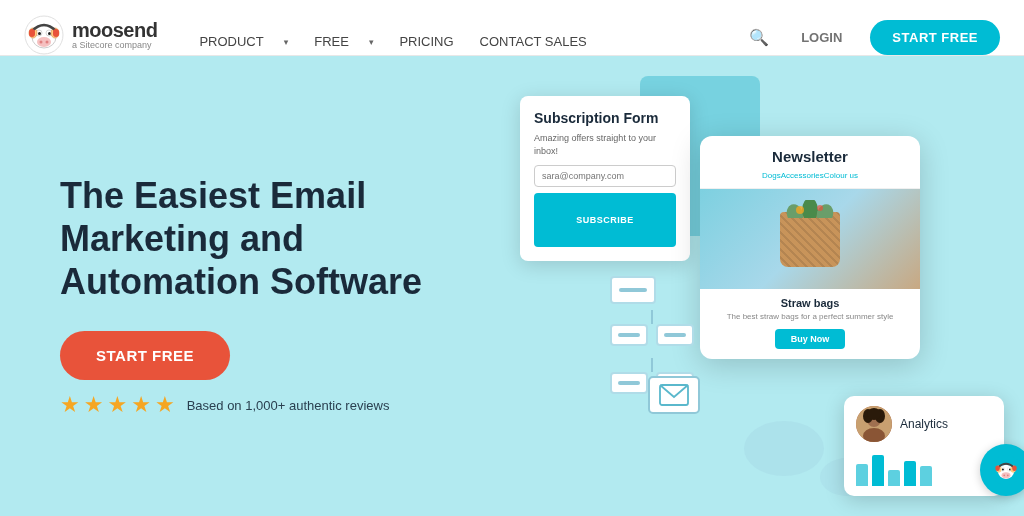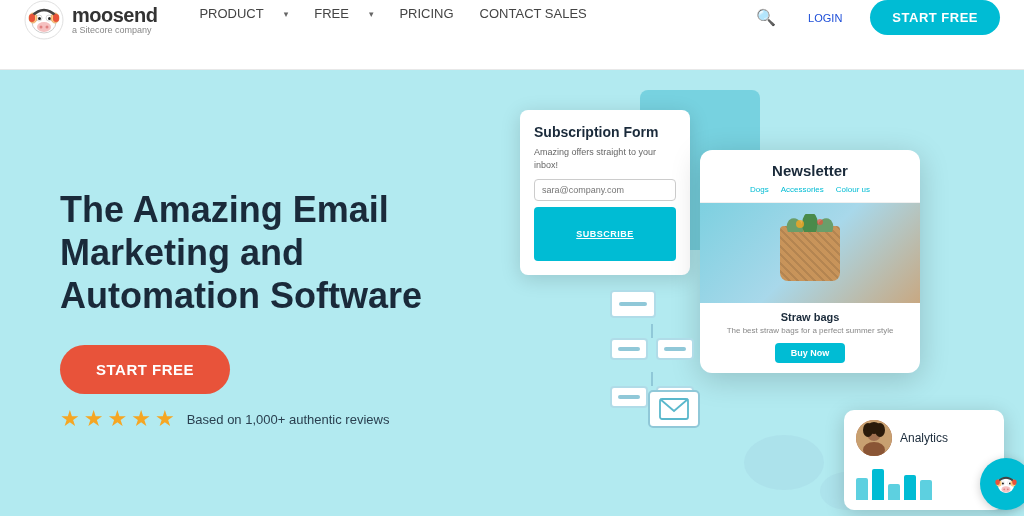"moosend" .navbar { align-items: flex-start -> flex-end; height: 70px -> 56px }
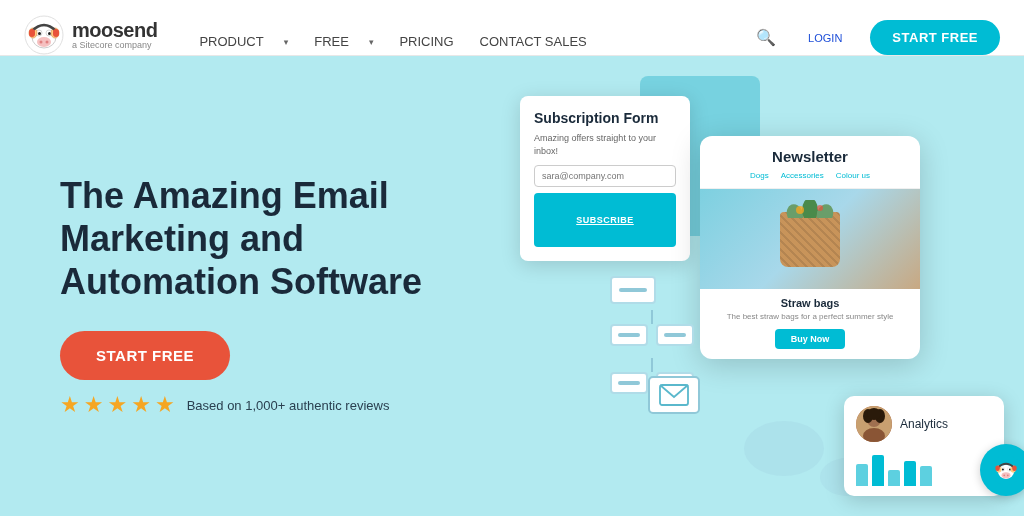"LOGIN" .login-btn { color: #1d4ed8 -> #737373; font-size: 11px -> 13px; font-weight: 400 -> 700 }
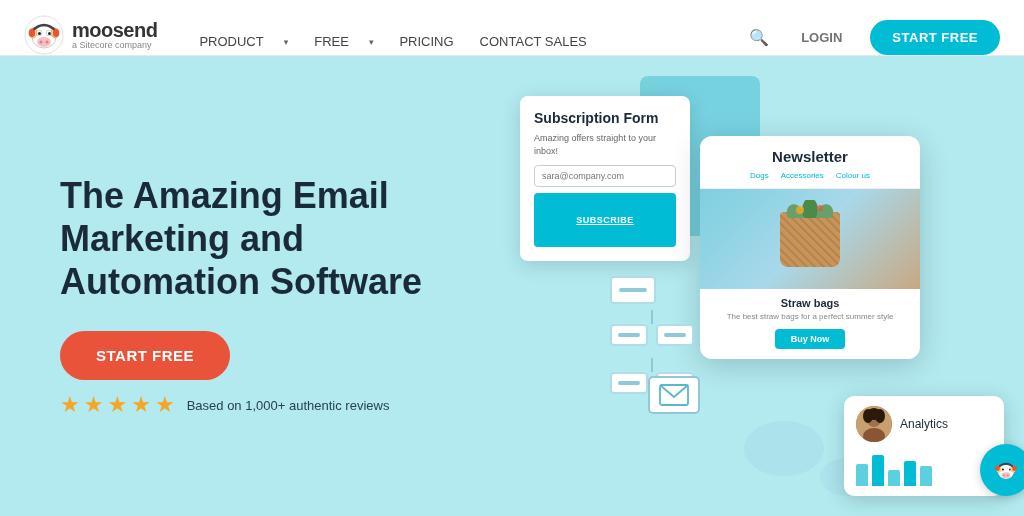"The Amazing Email Marketing and" h1.hero-title { text: Amazing -> Easiest }
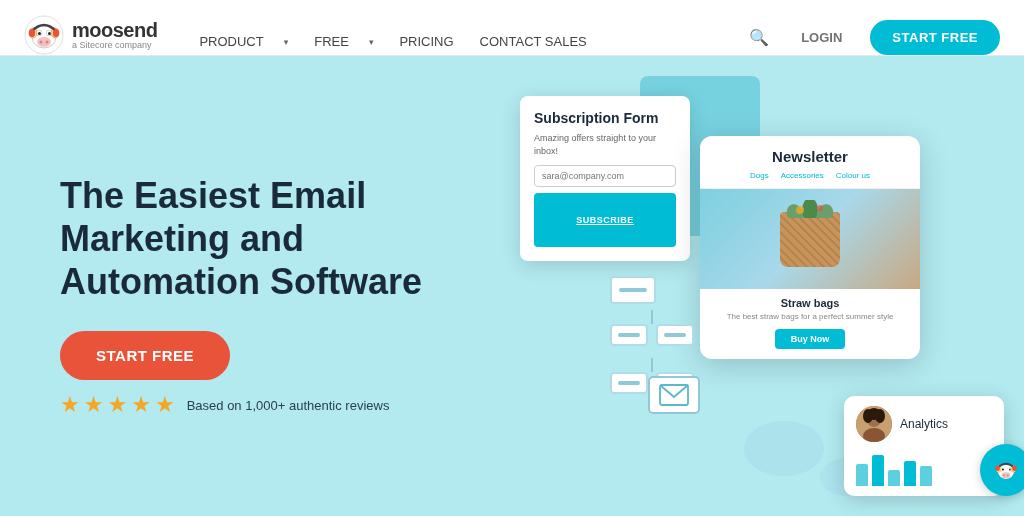"Dogs" .newsletter-tabs { gap: 12px -> 0 }
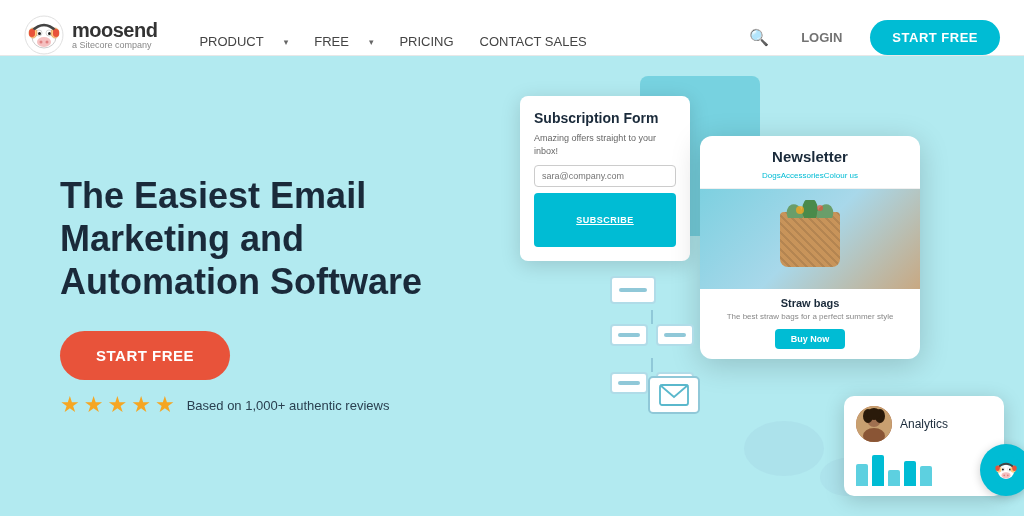"SUBSCRIBE" .card-subscribe-btn { text-decoration: underline -> none }
